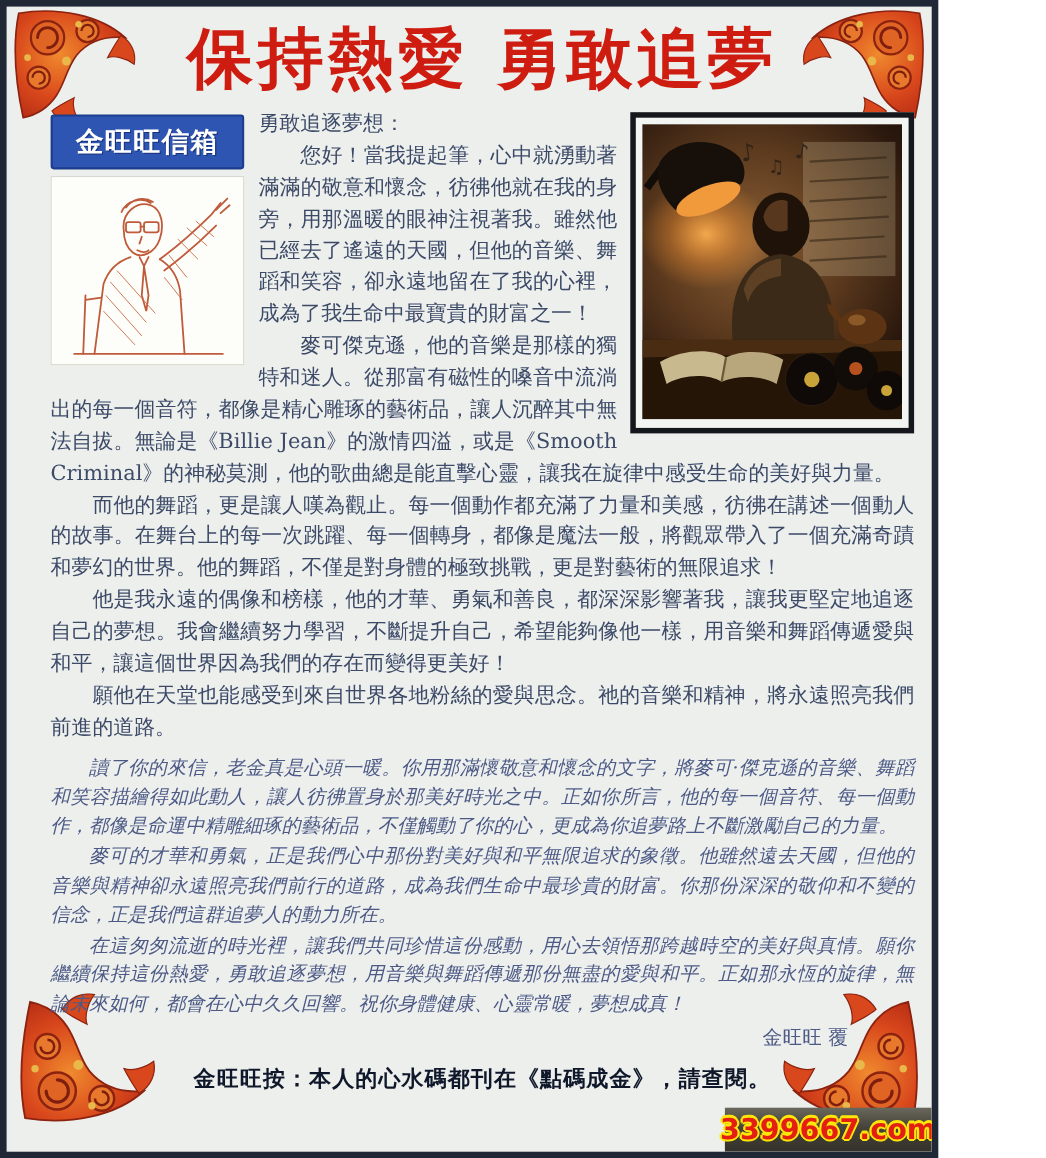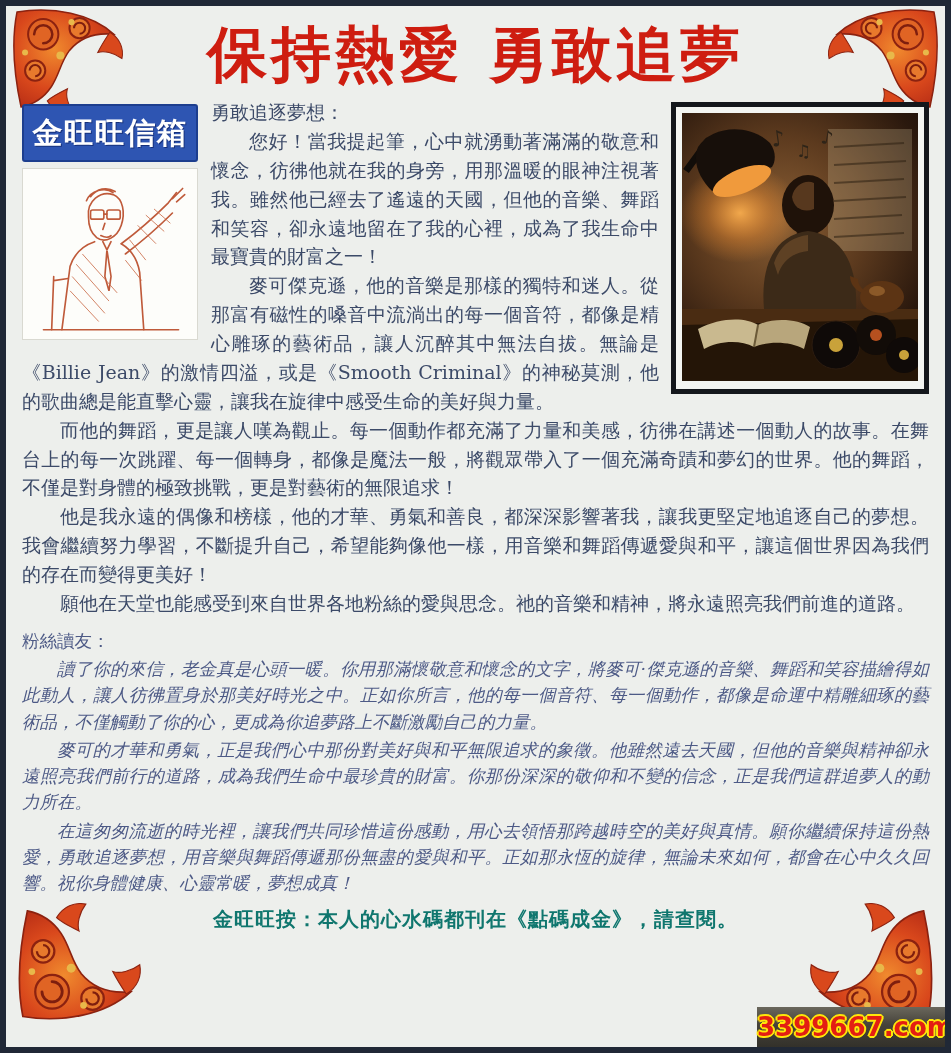"保持熱愛 勇敢追夢" .page { padding-left: none -> 24px; width: 951px -> 853px }
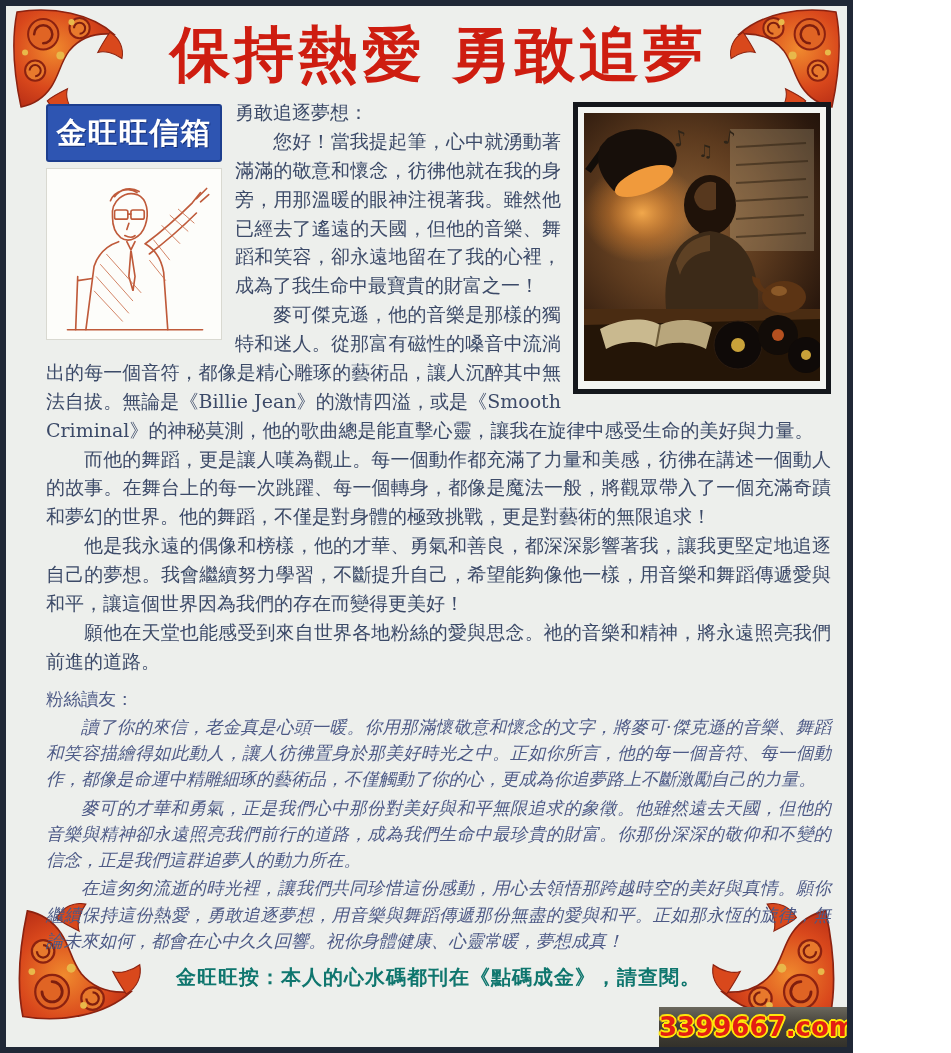"金旺旺信箱" .mail-logo { font-size: 30px -> 25px }
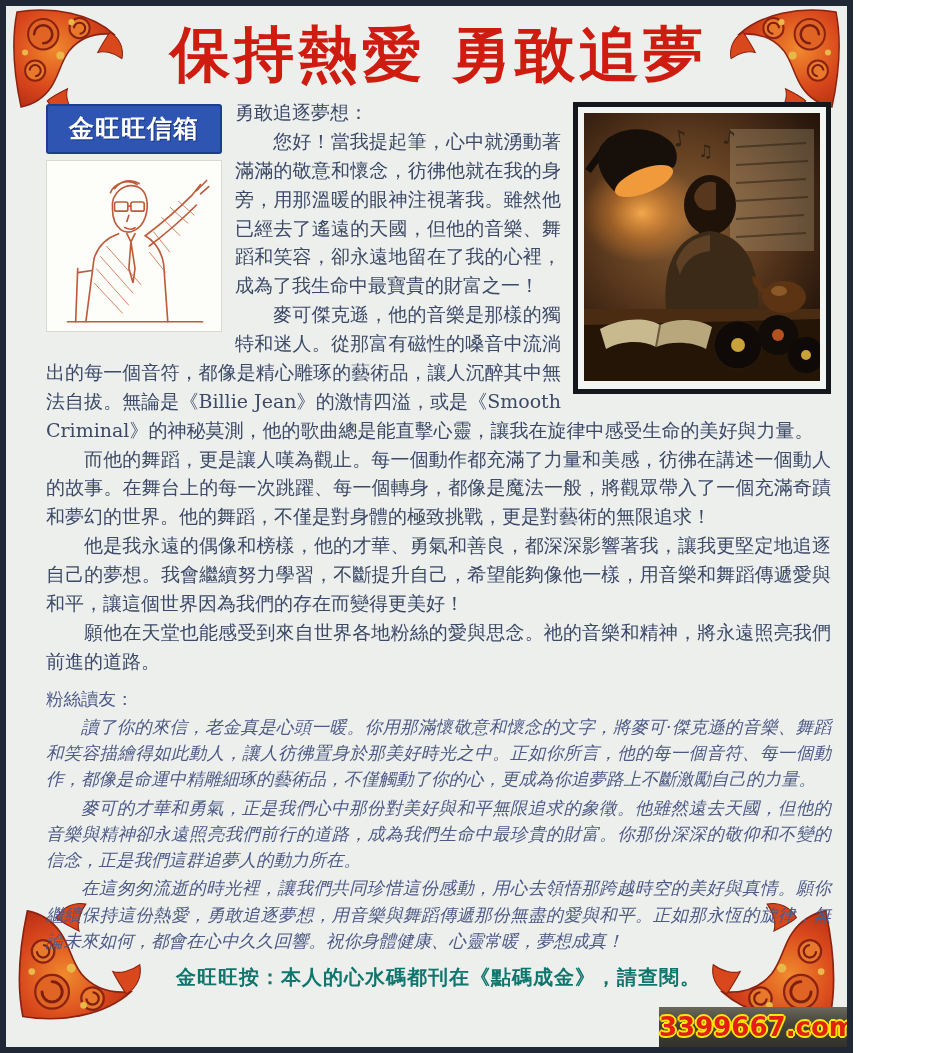"粉絲讀友：" p.reply-salutation { html: <p>粉絲讀友：</p> -> none }
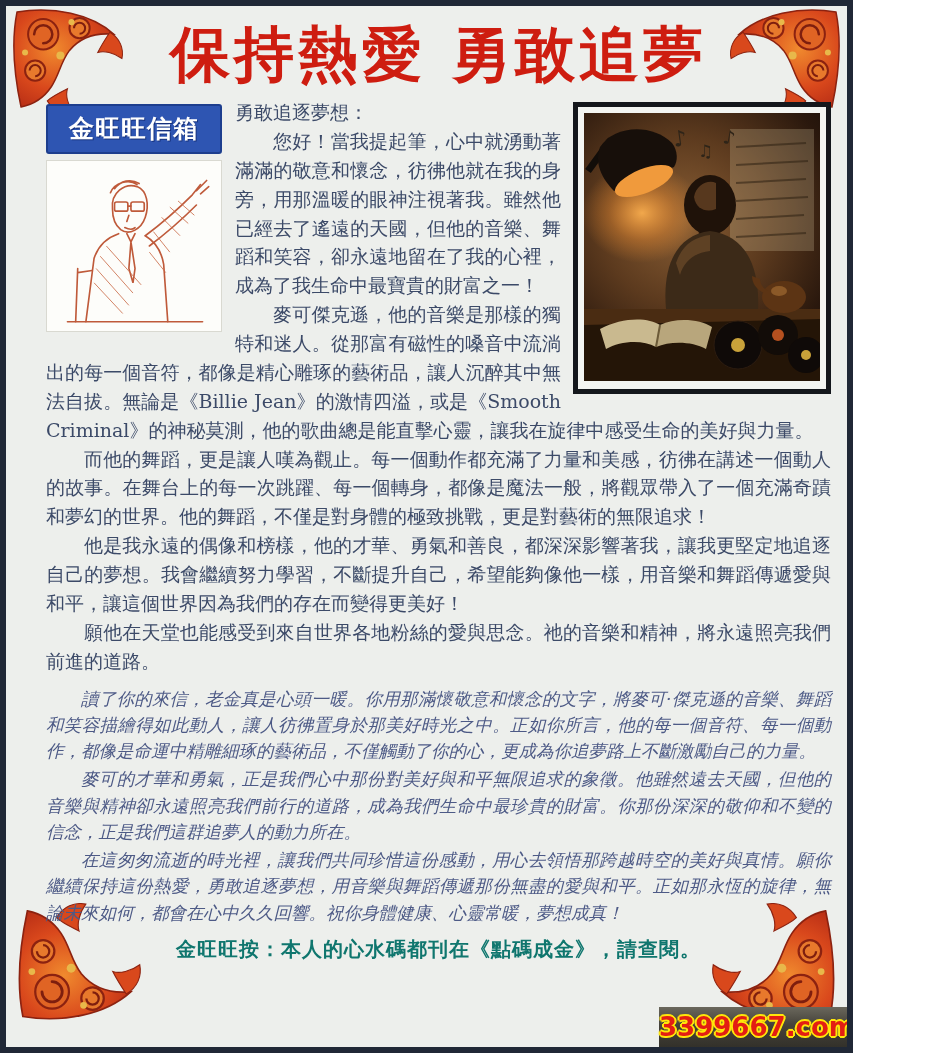"金旺旺 覆" p.reply-signoff { html: none -> <p>金旺旺 覆</p> }
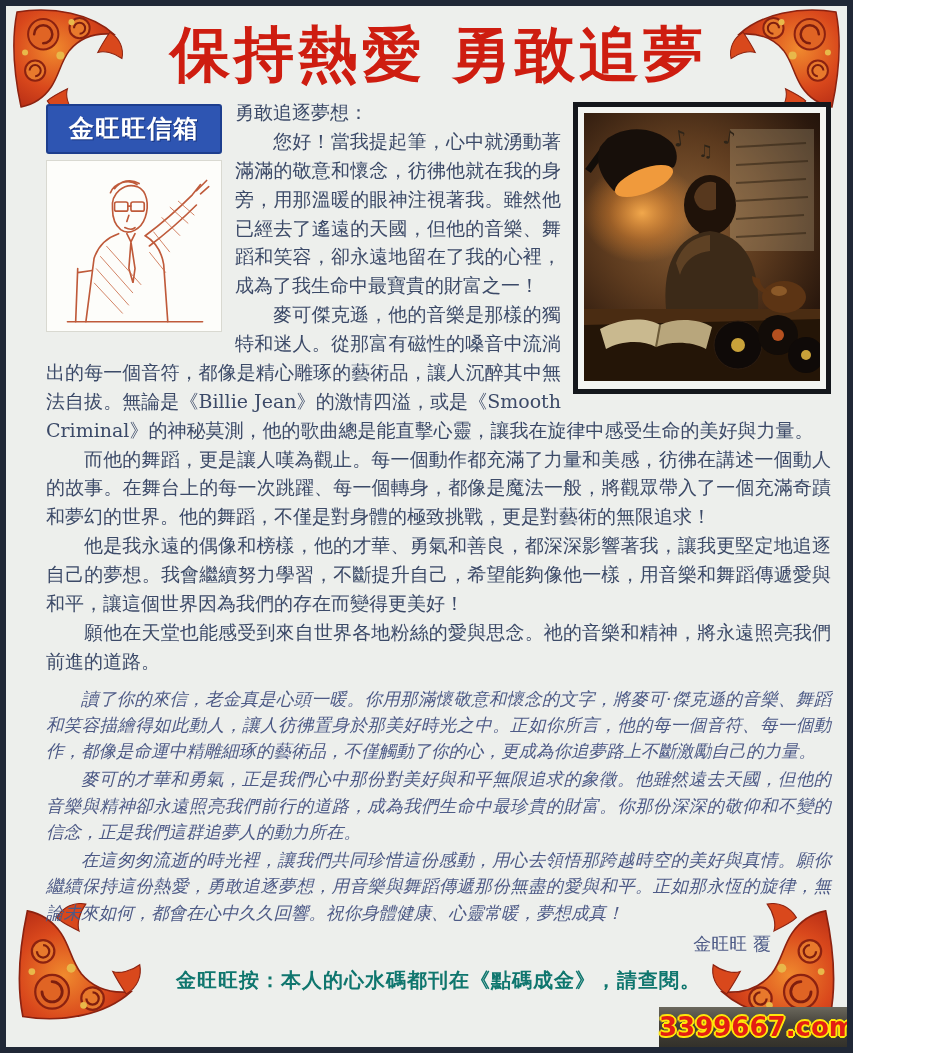"金旺旺按：本人的心水碼都刊在《點碼成金》，請查閱。" .footer-note { color: #0f766e -> #0f172a }
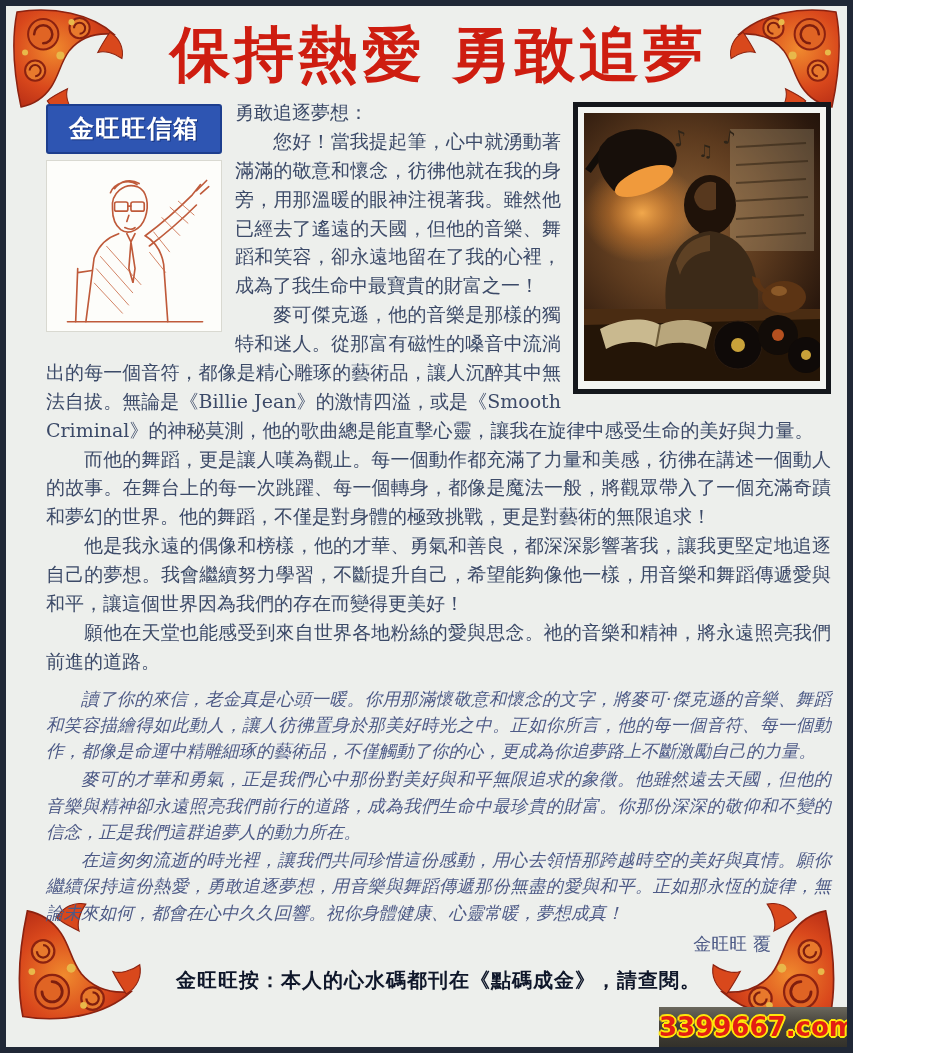"3399667.com" .watermark { justify-content: none -> center }
